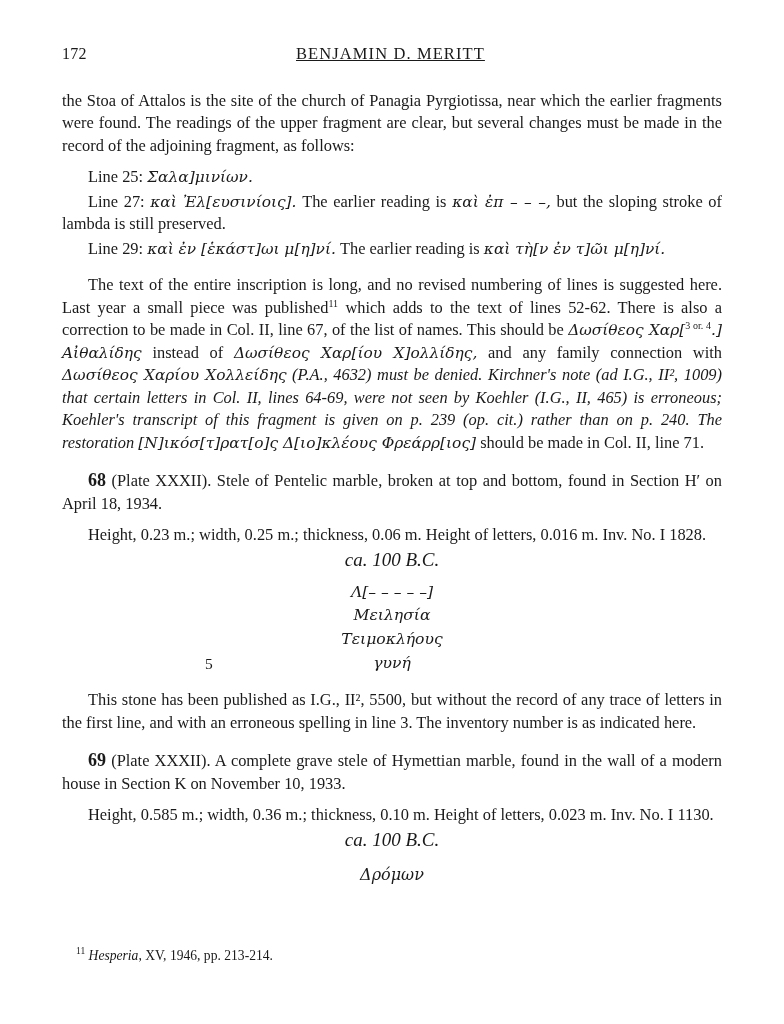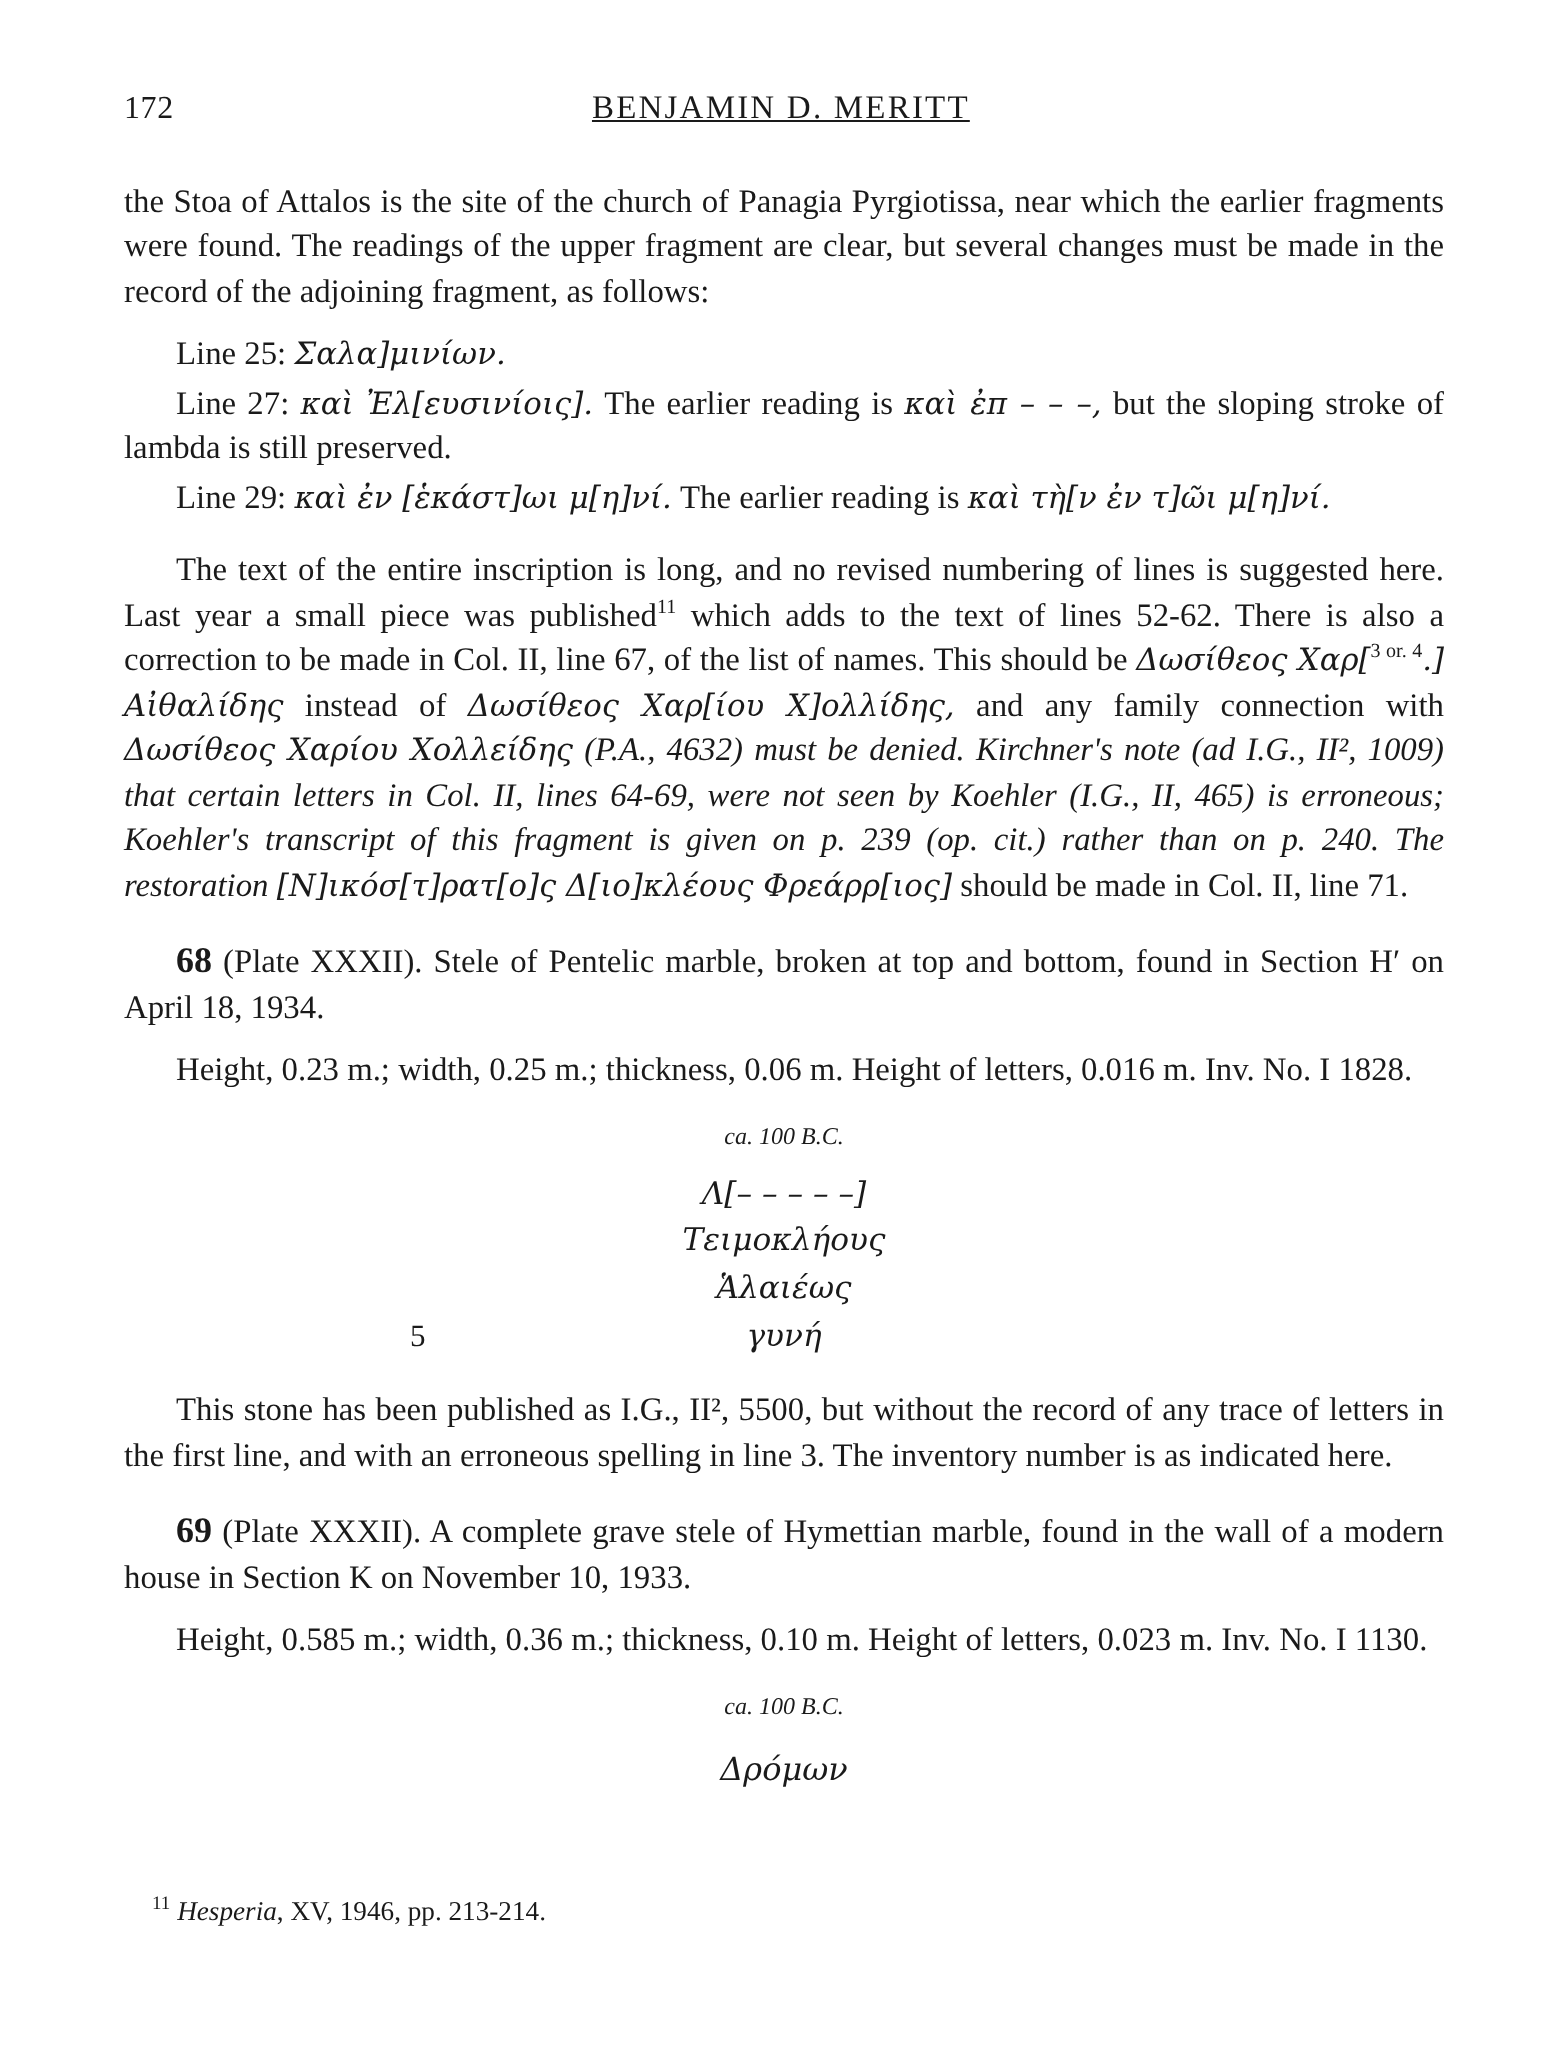"ca. 100 B.C." .date-line { font-size: 12px -> 19px; margin: 14px 0 10px 0 -> 2px 0 10px 0 }
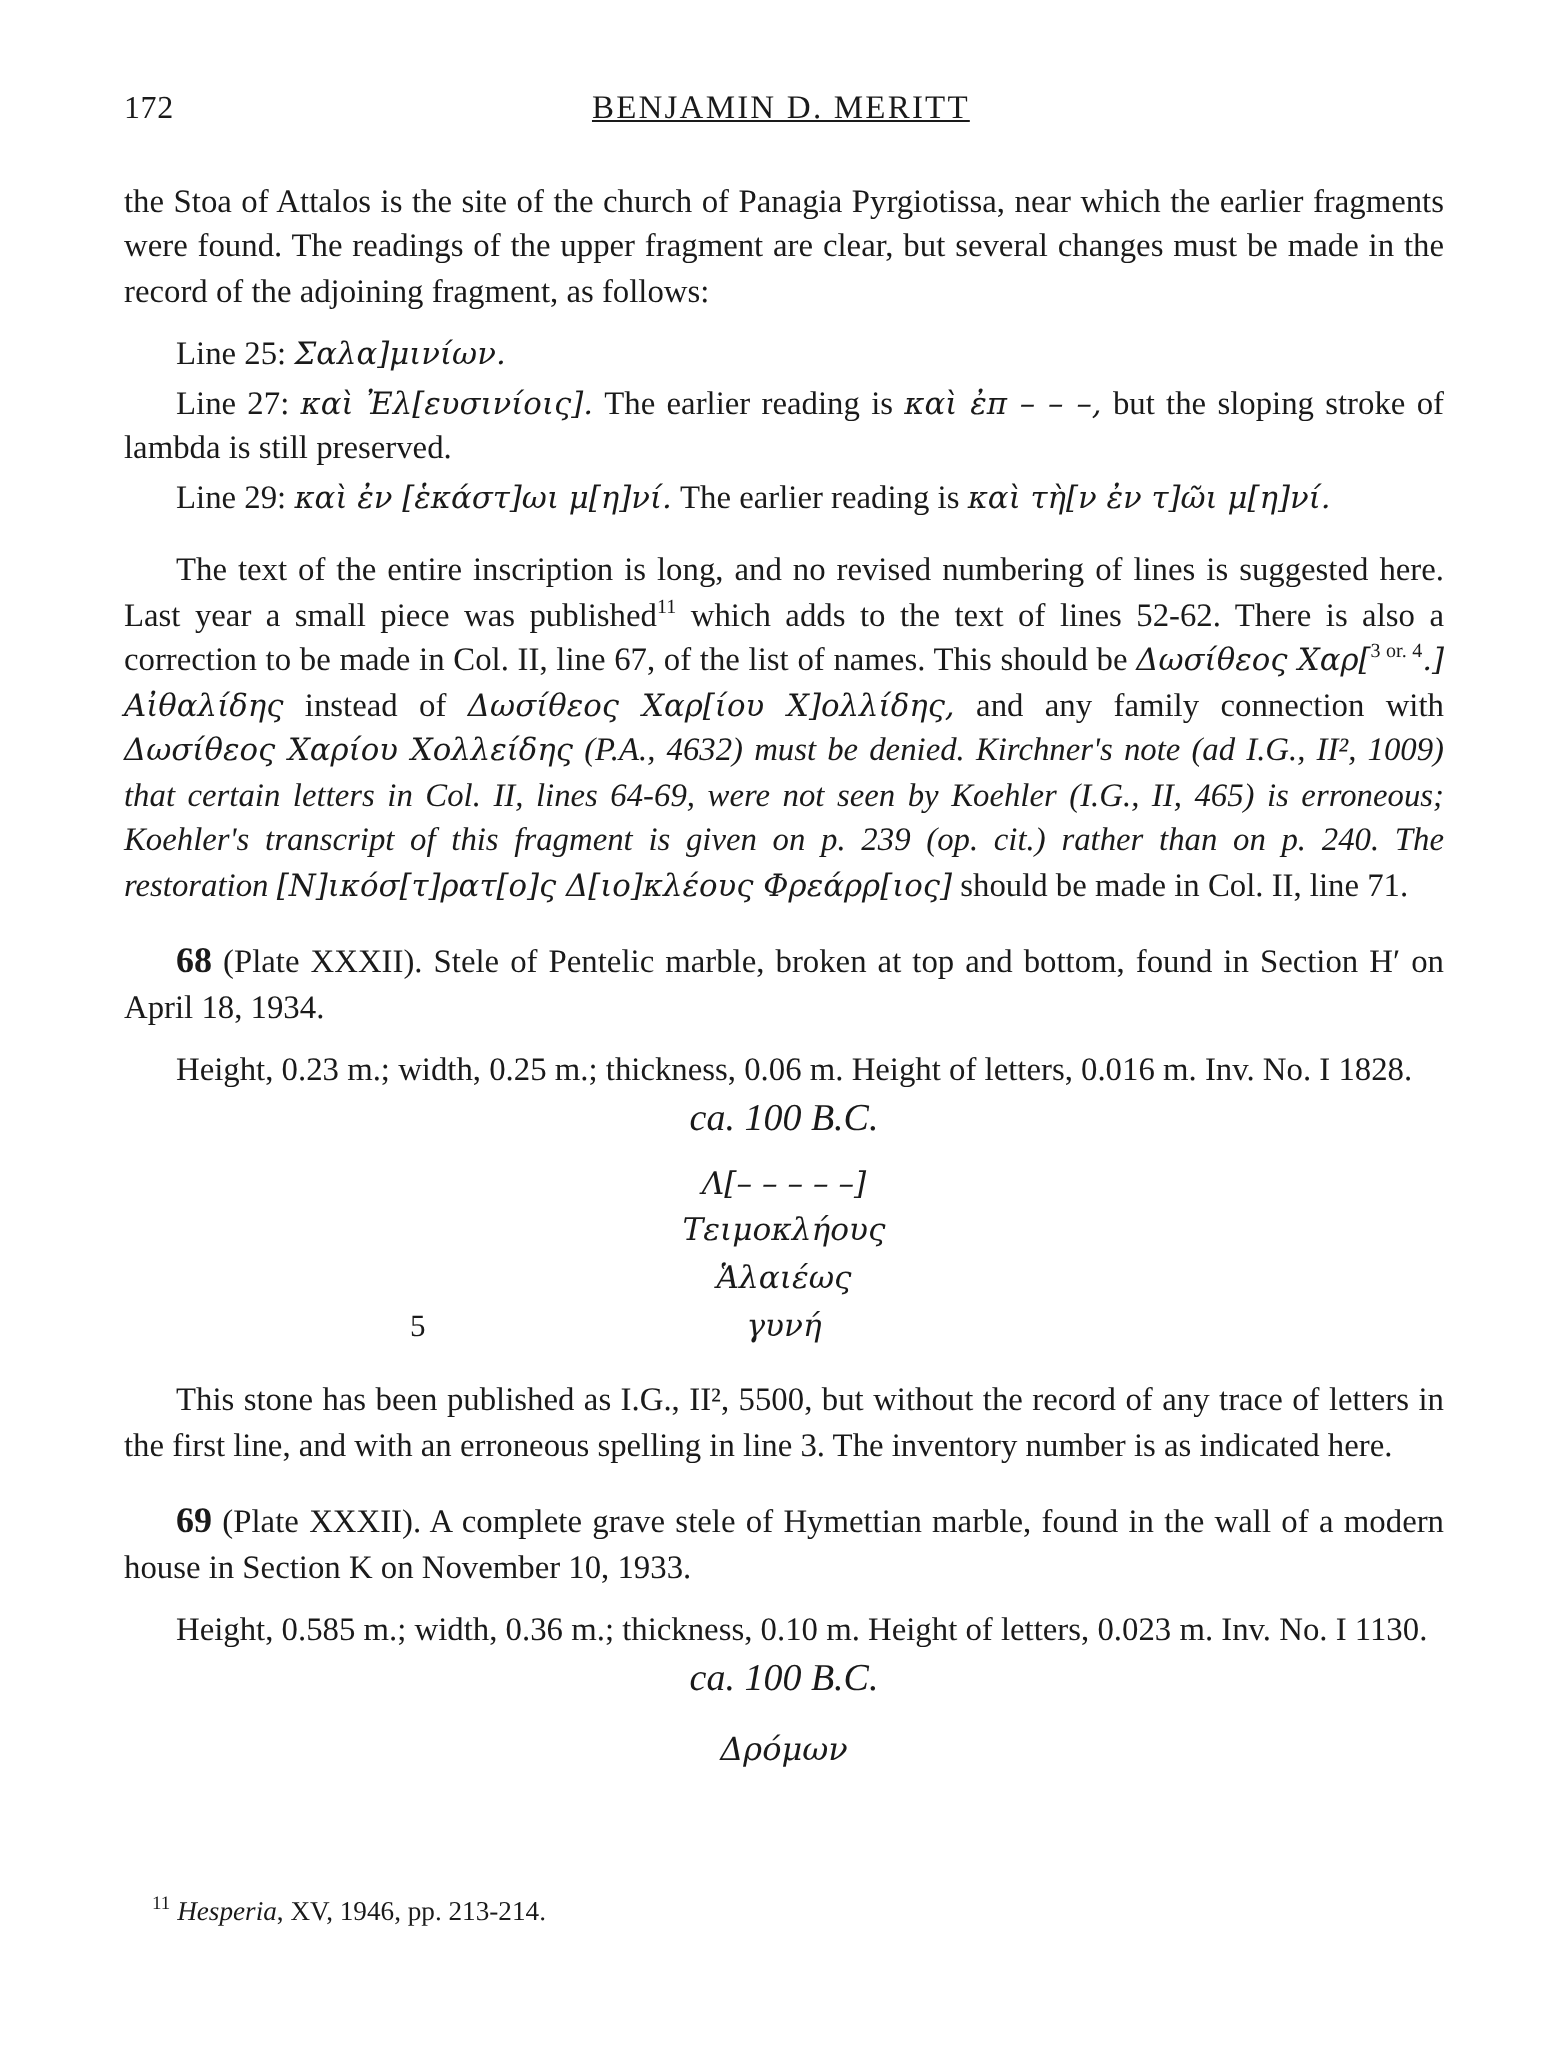"Μειλησία" div.insc-line { html: none -> <div> <span></span> <span>Μειλησία</span> </div> }
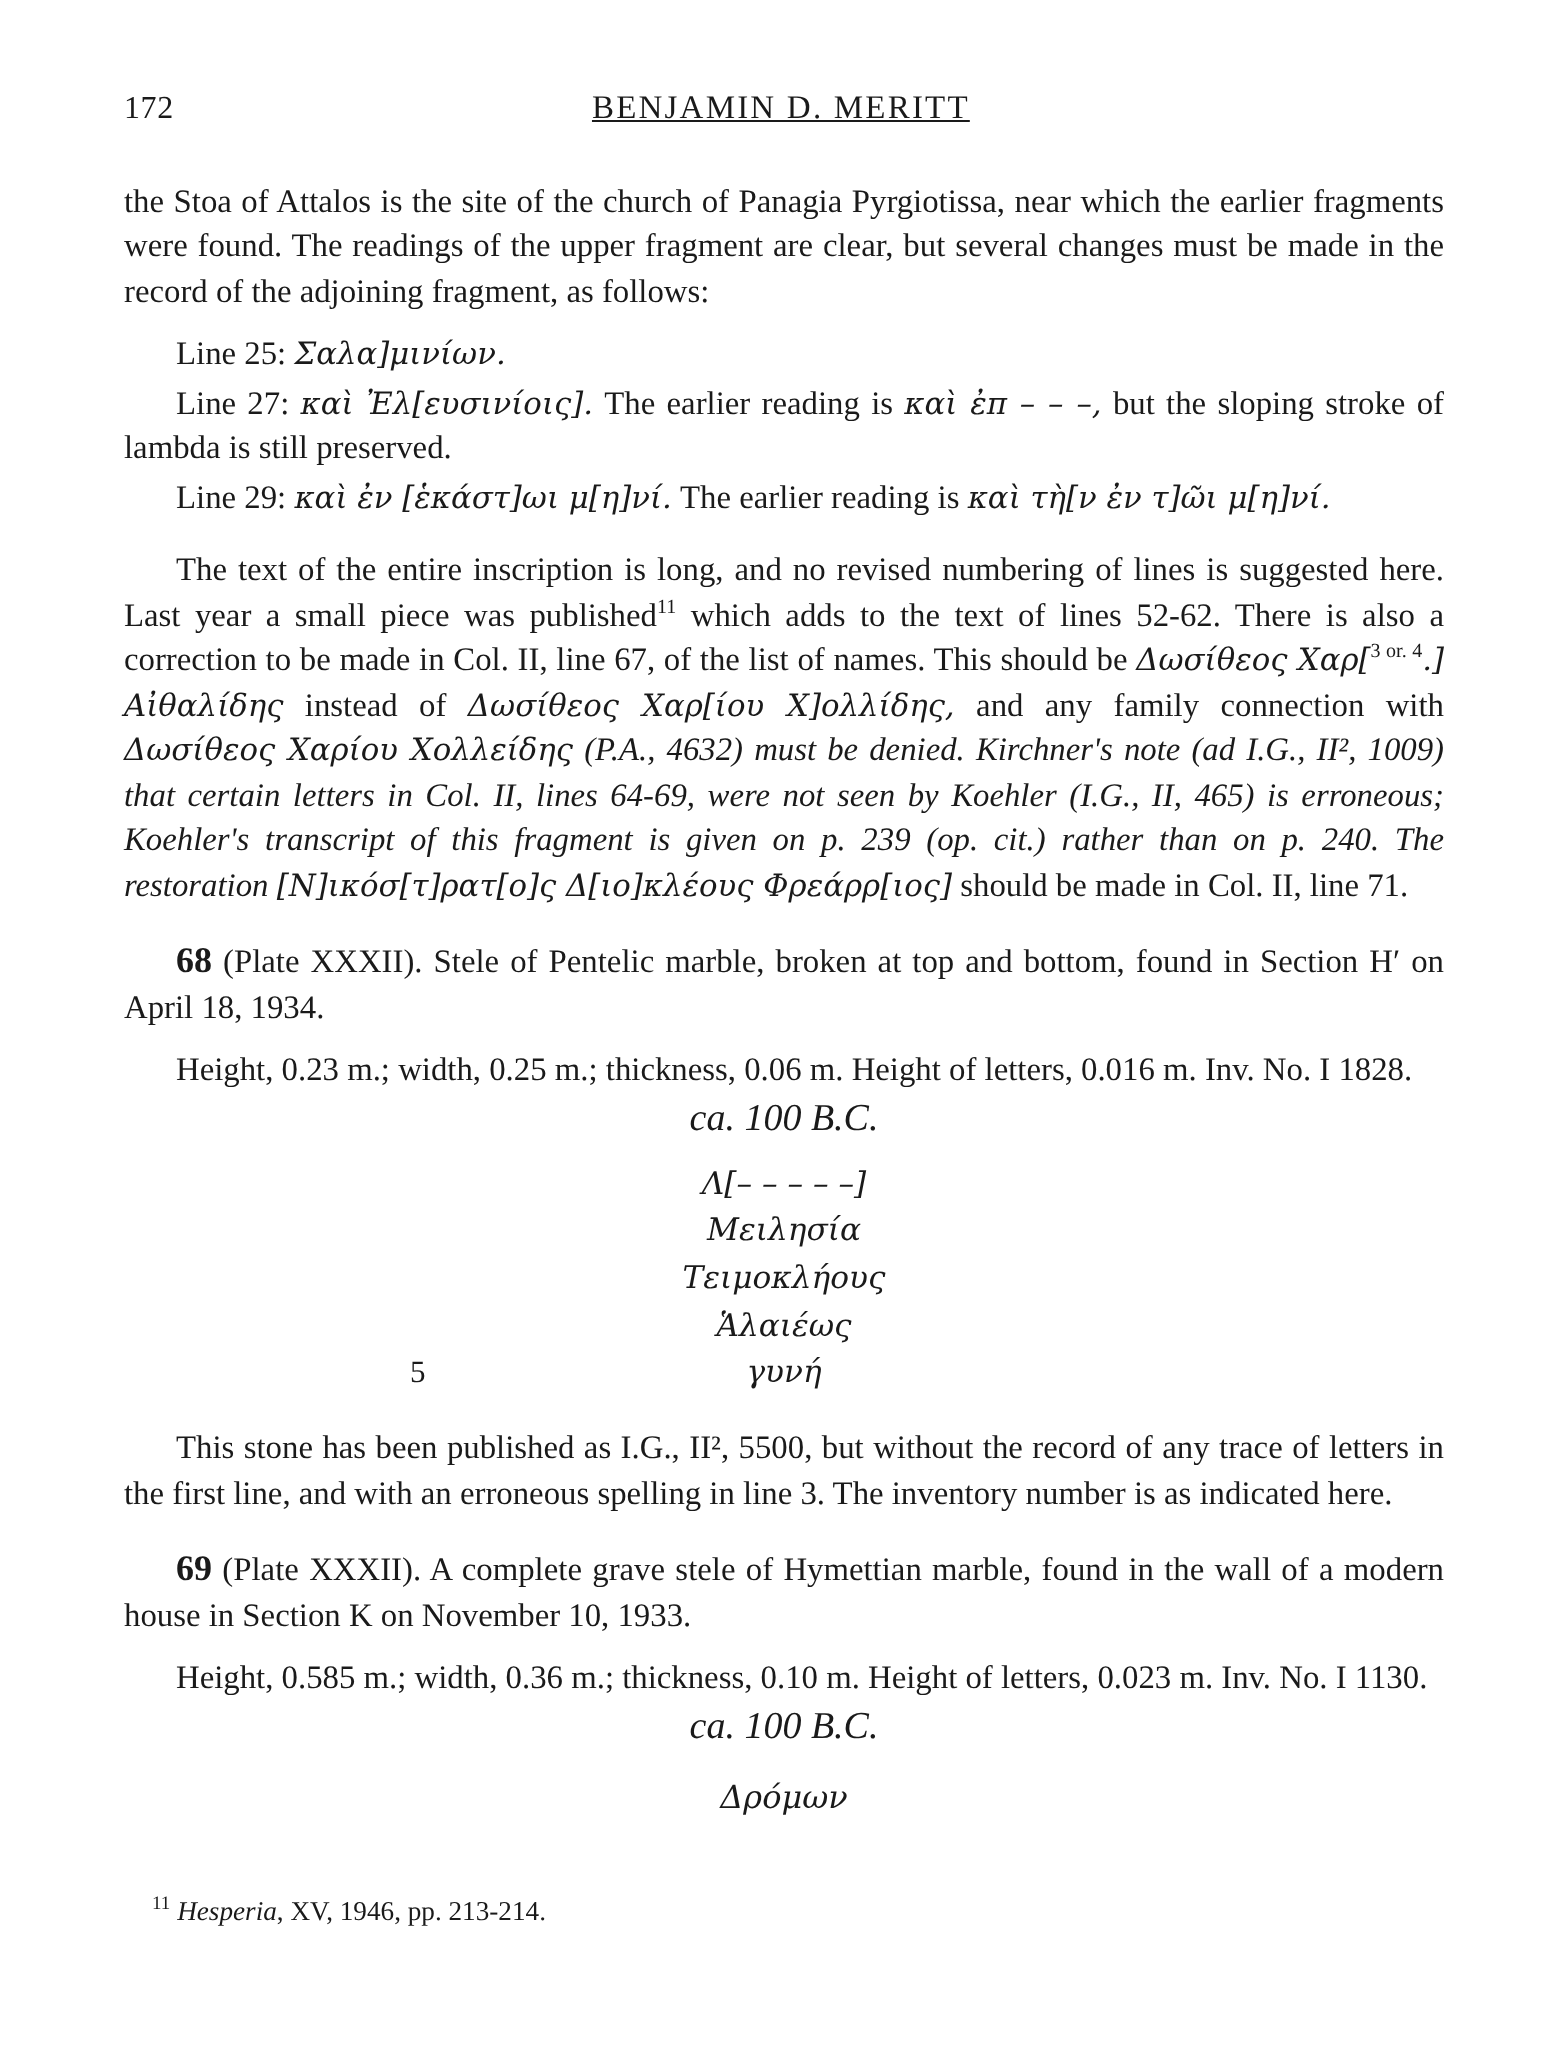"Ἁλαιέως" div.insc-line { html: <div> <span></span> <span>Ἁλαιέως</span> </div> -> none }
